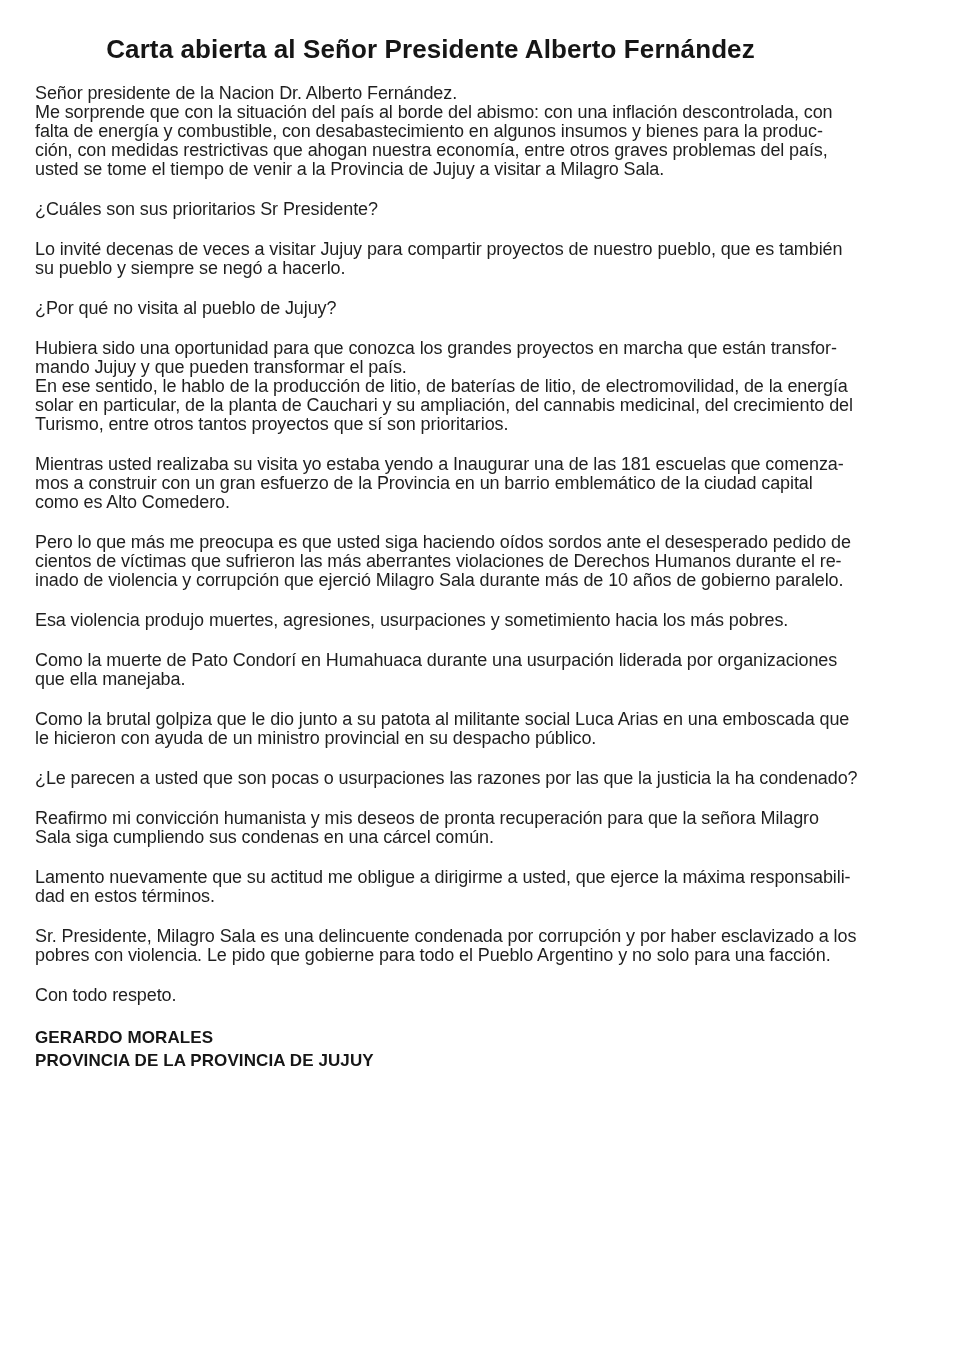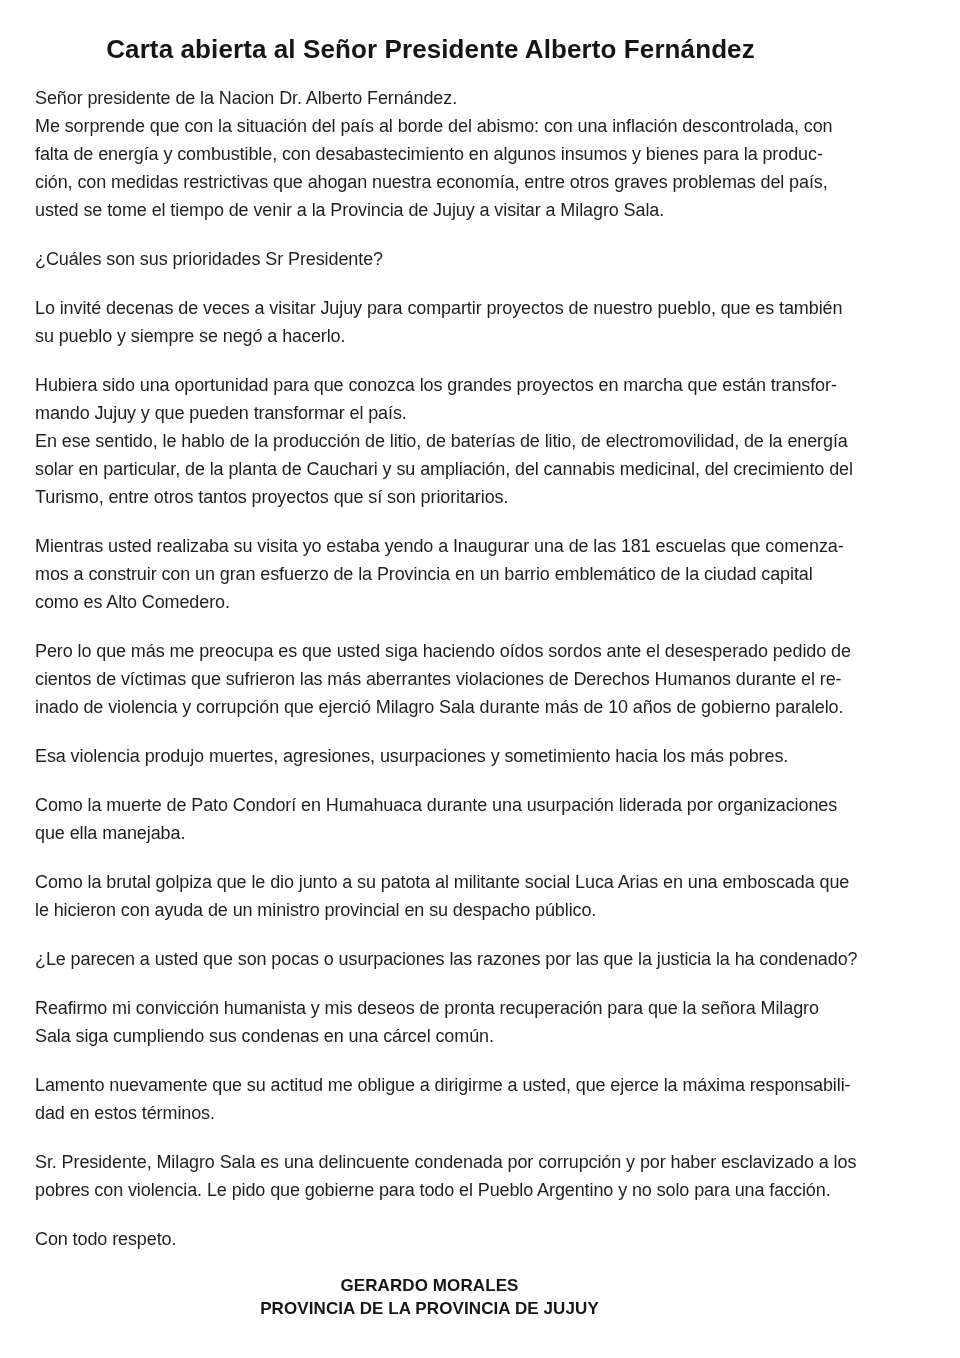"Señor presidente de la Nacion" .para { line-height: 28px -> 19px }
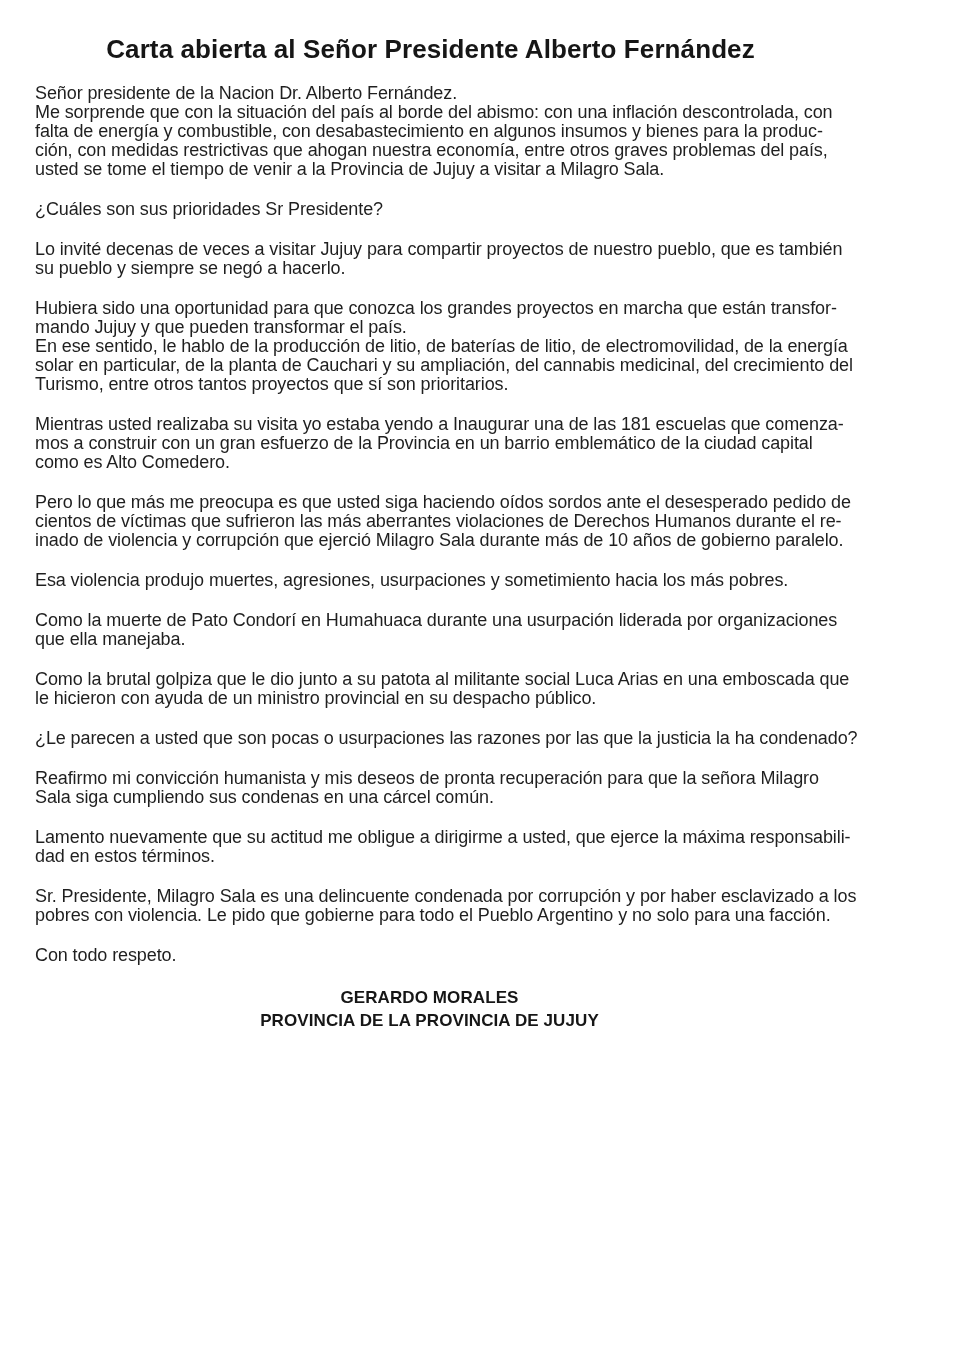"¿Cuáles son sus prioridades Sr" p.para { text: prioridades -> prioritarios }
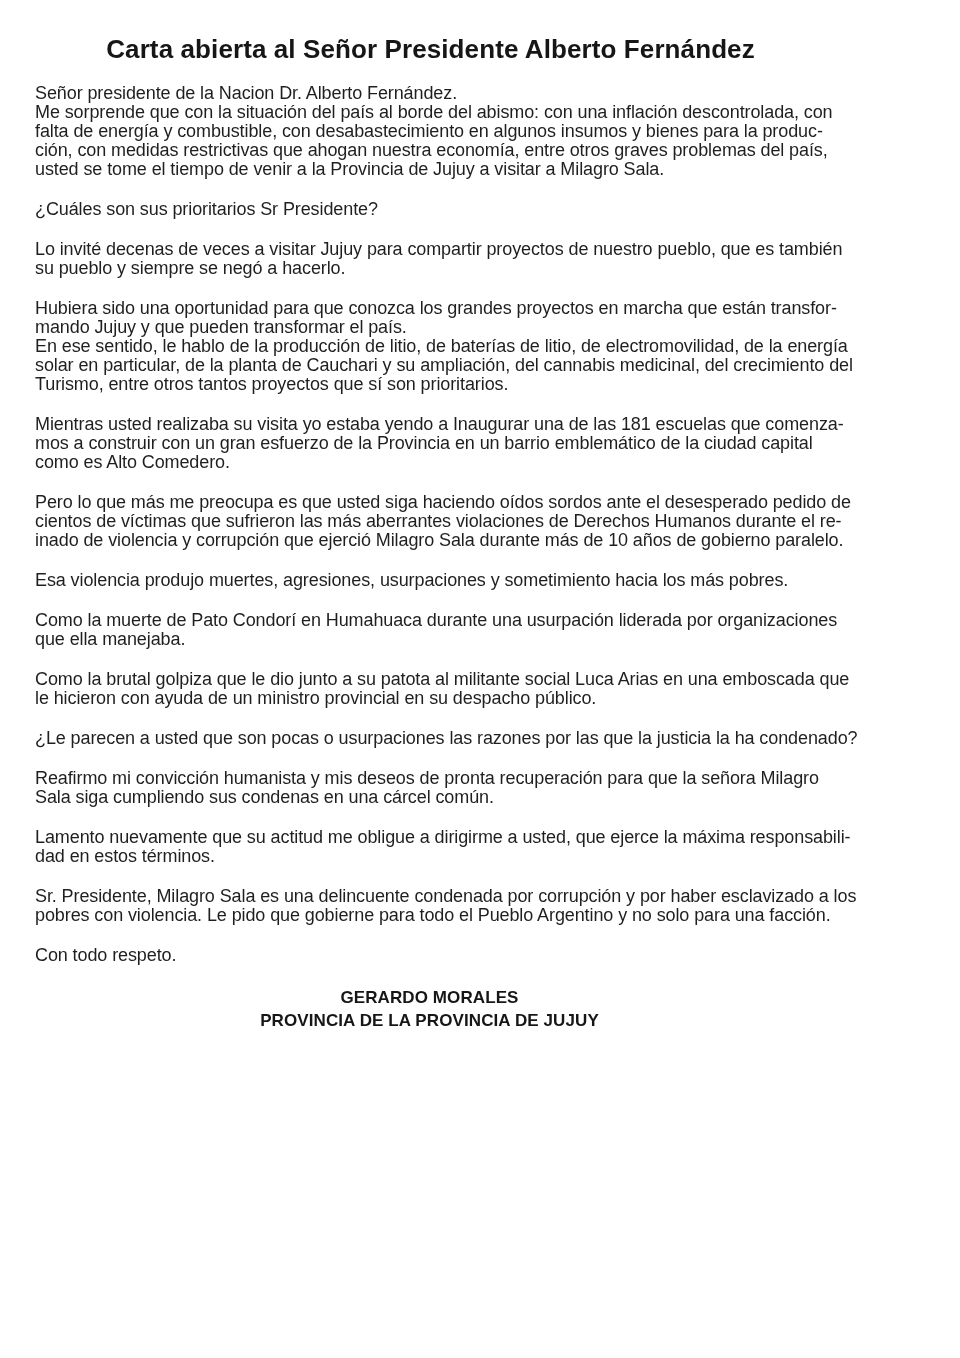"¿Por qué no visita al" p.para { html: none -> <p>¿Por qué no visita al pueblo de Jujuy?</p> }
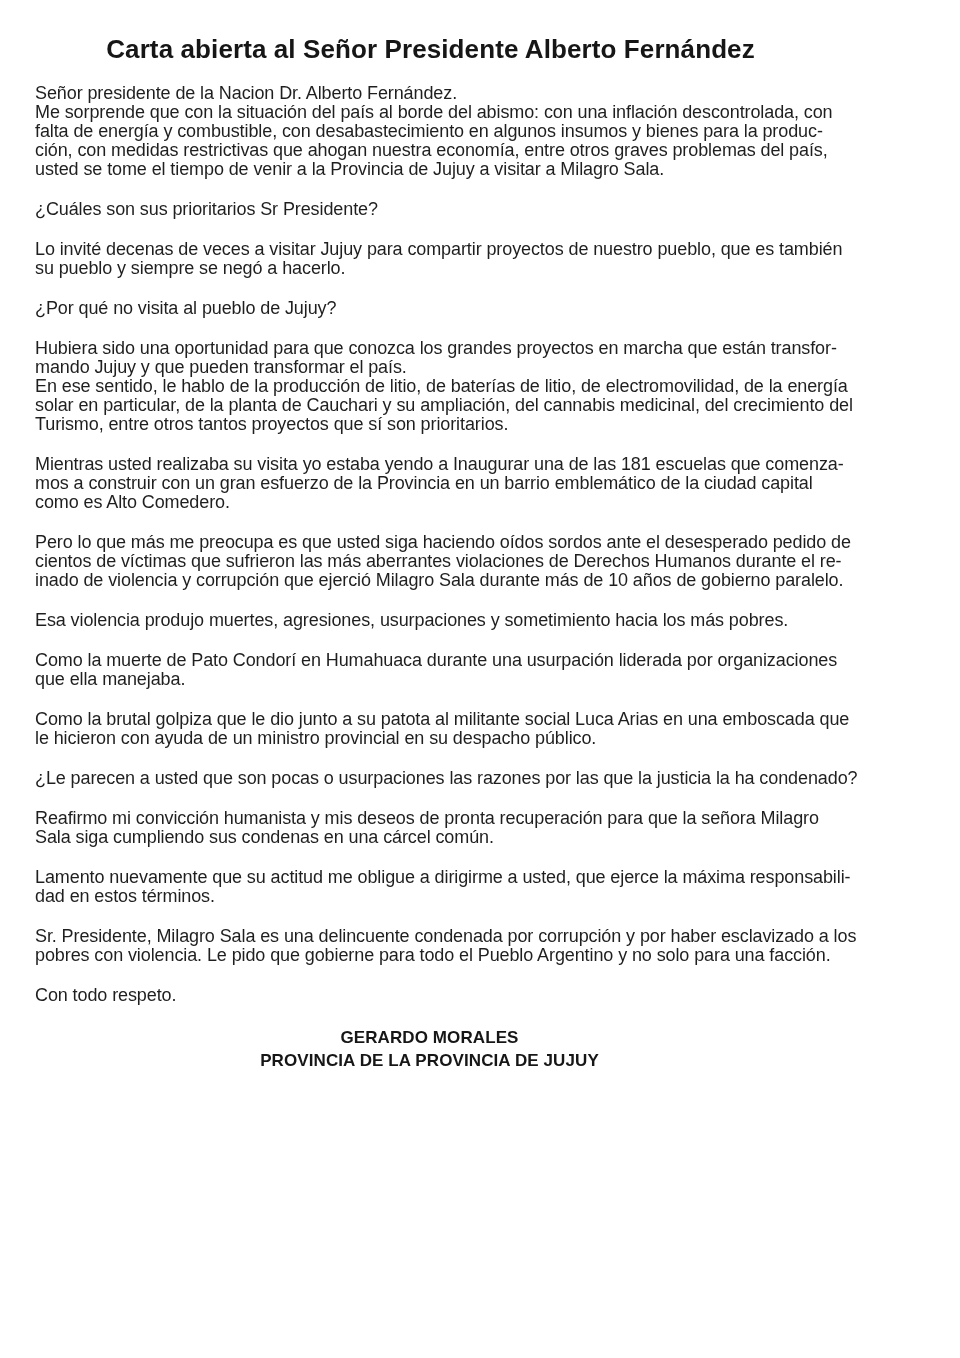"GERARDO MORALES" .signature { text-align: center -> left }
